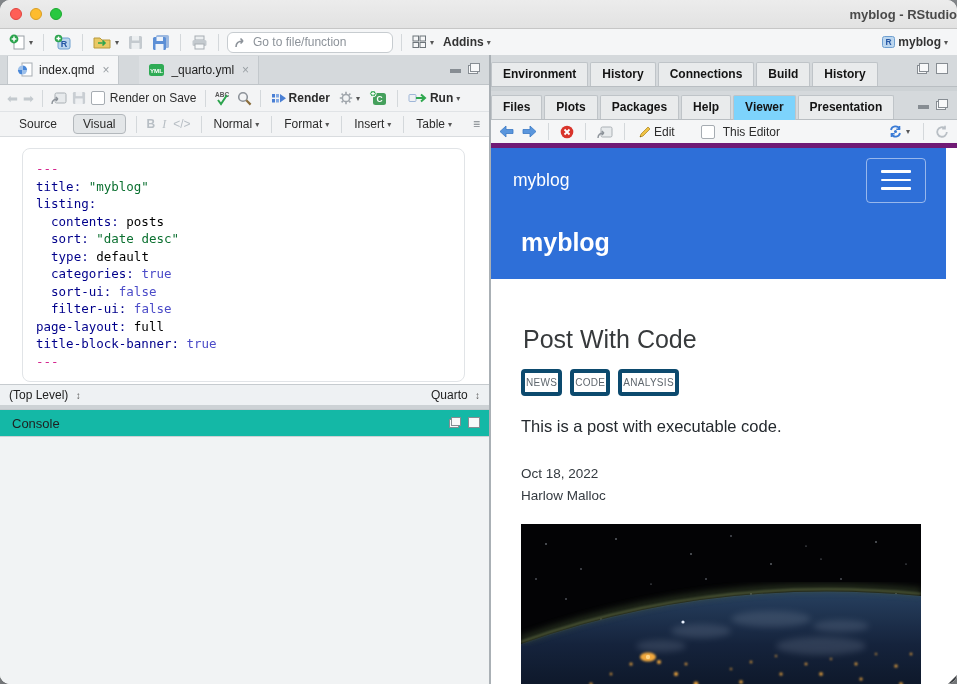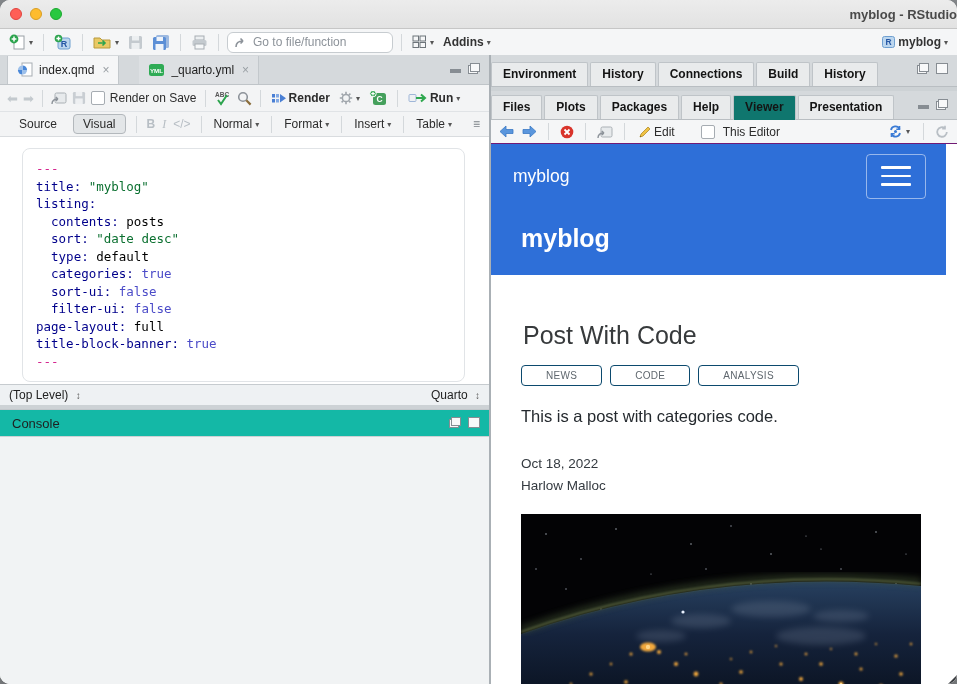"Viewer" .rtab.active { background: #0f766e -> #7dd3fc }
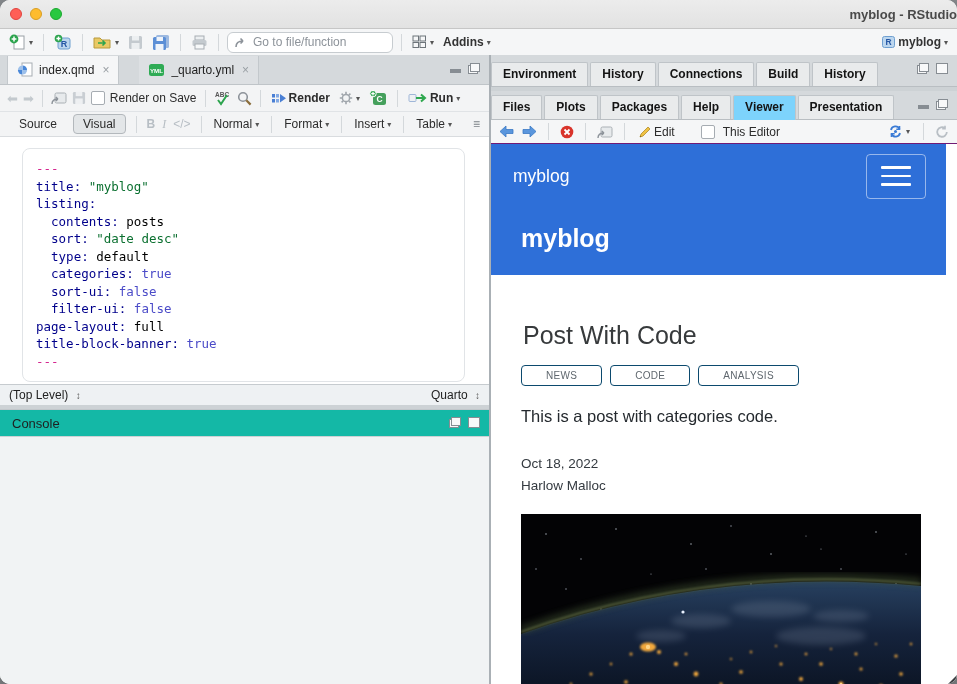"Edit" .vtoolbar { border-bottom: 1px solid #701a75 -> 5px solid #701a75 }
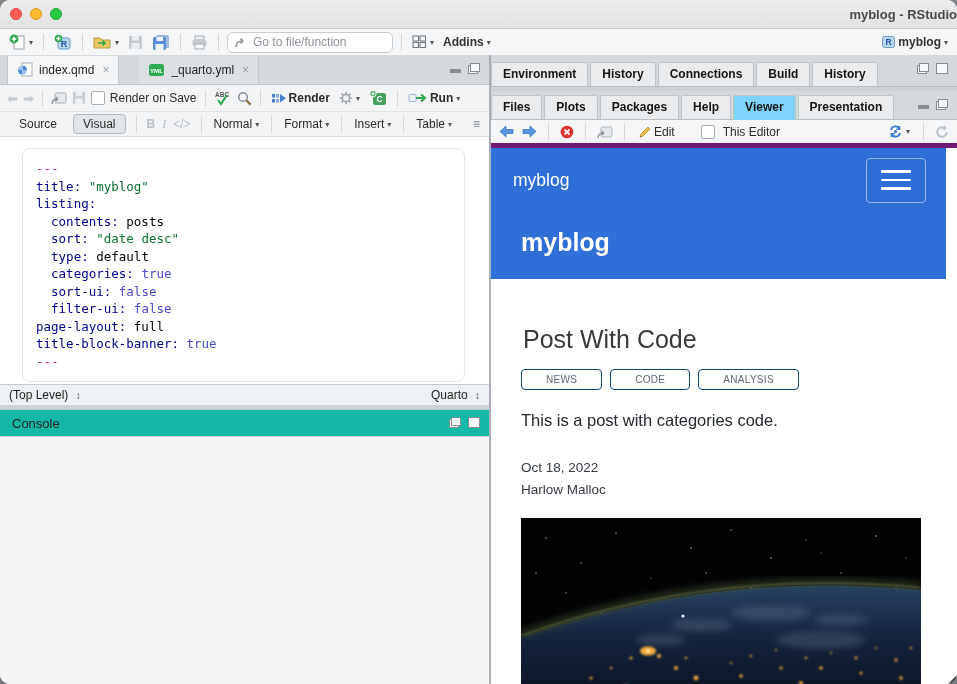"NEWS" .badge { border: 1px solid #0c4a6e -> 4px solid #0c4a6e; padding: 4px 24px -> 4px 1px }
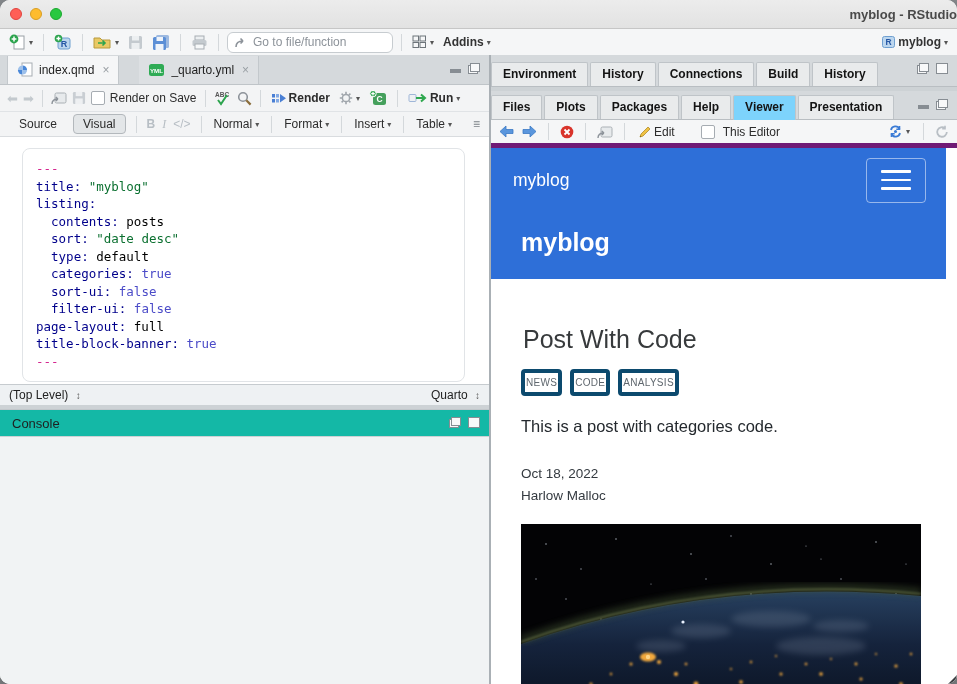"This is a post with" div.post-desc { text: categories -> executable }
